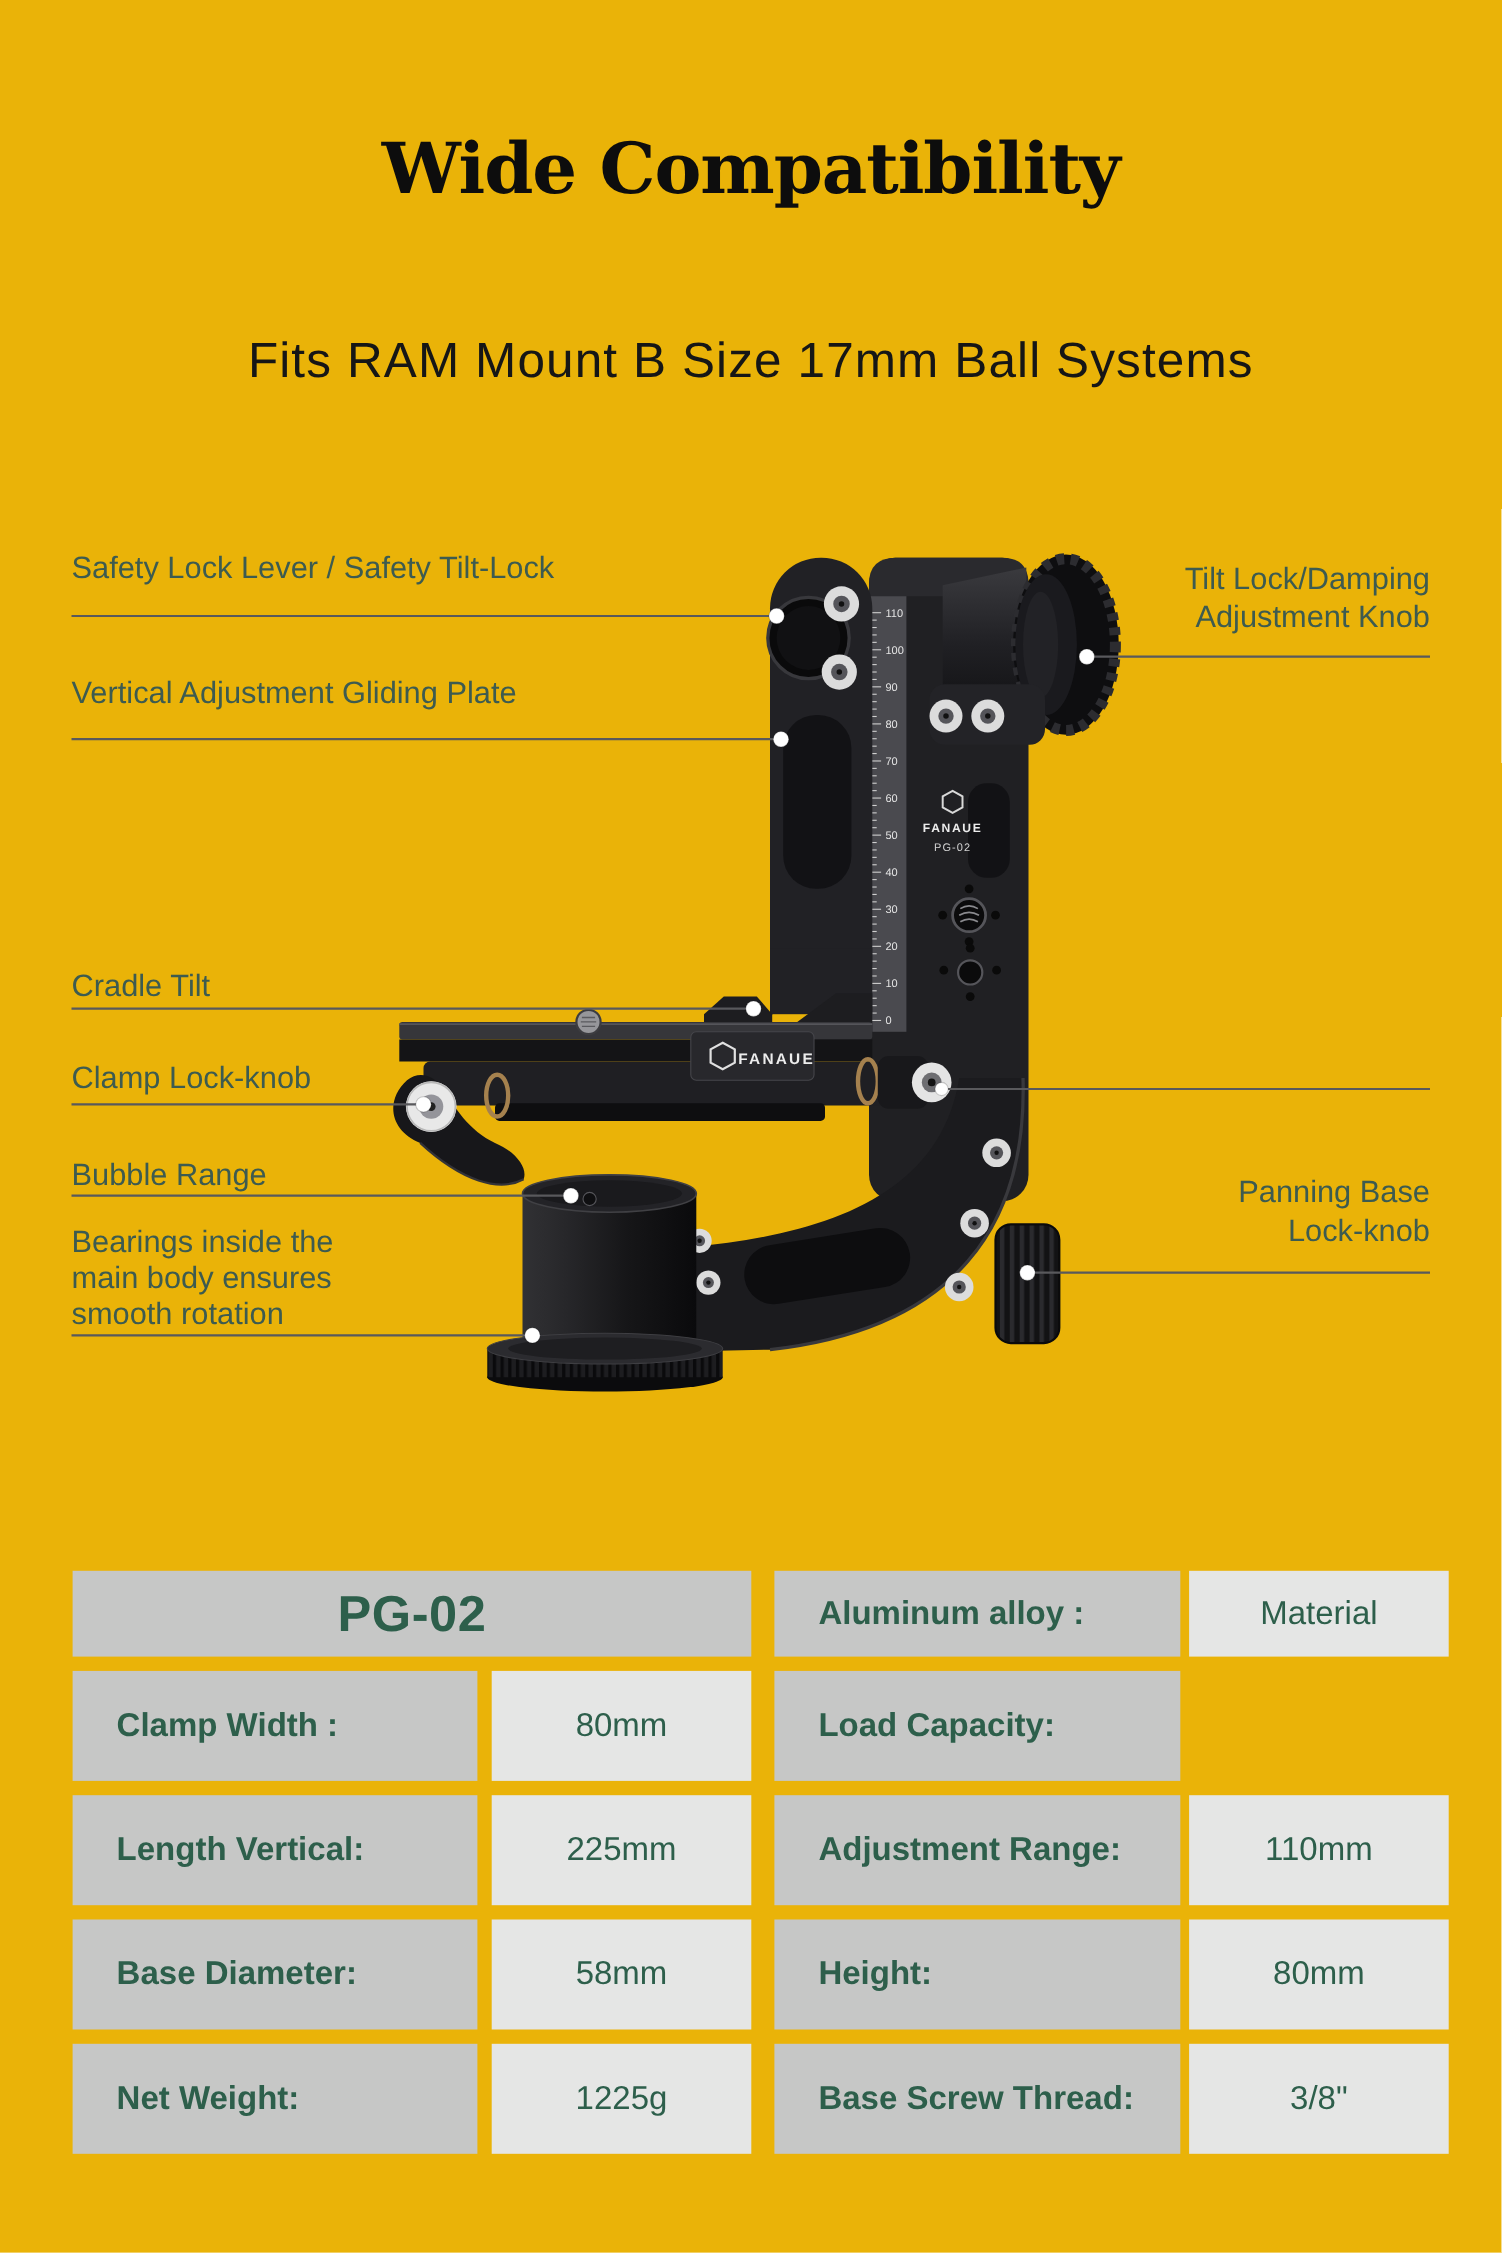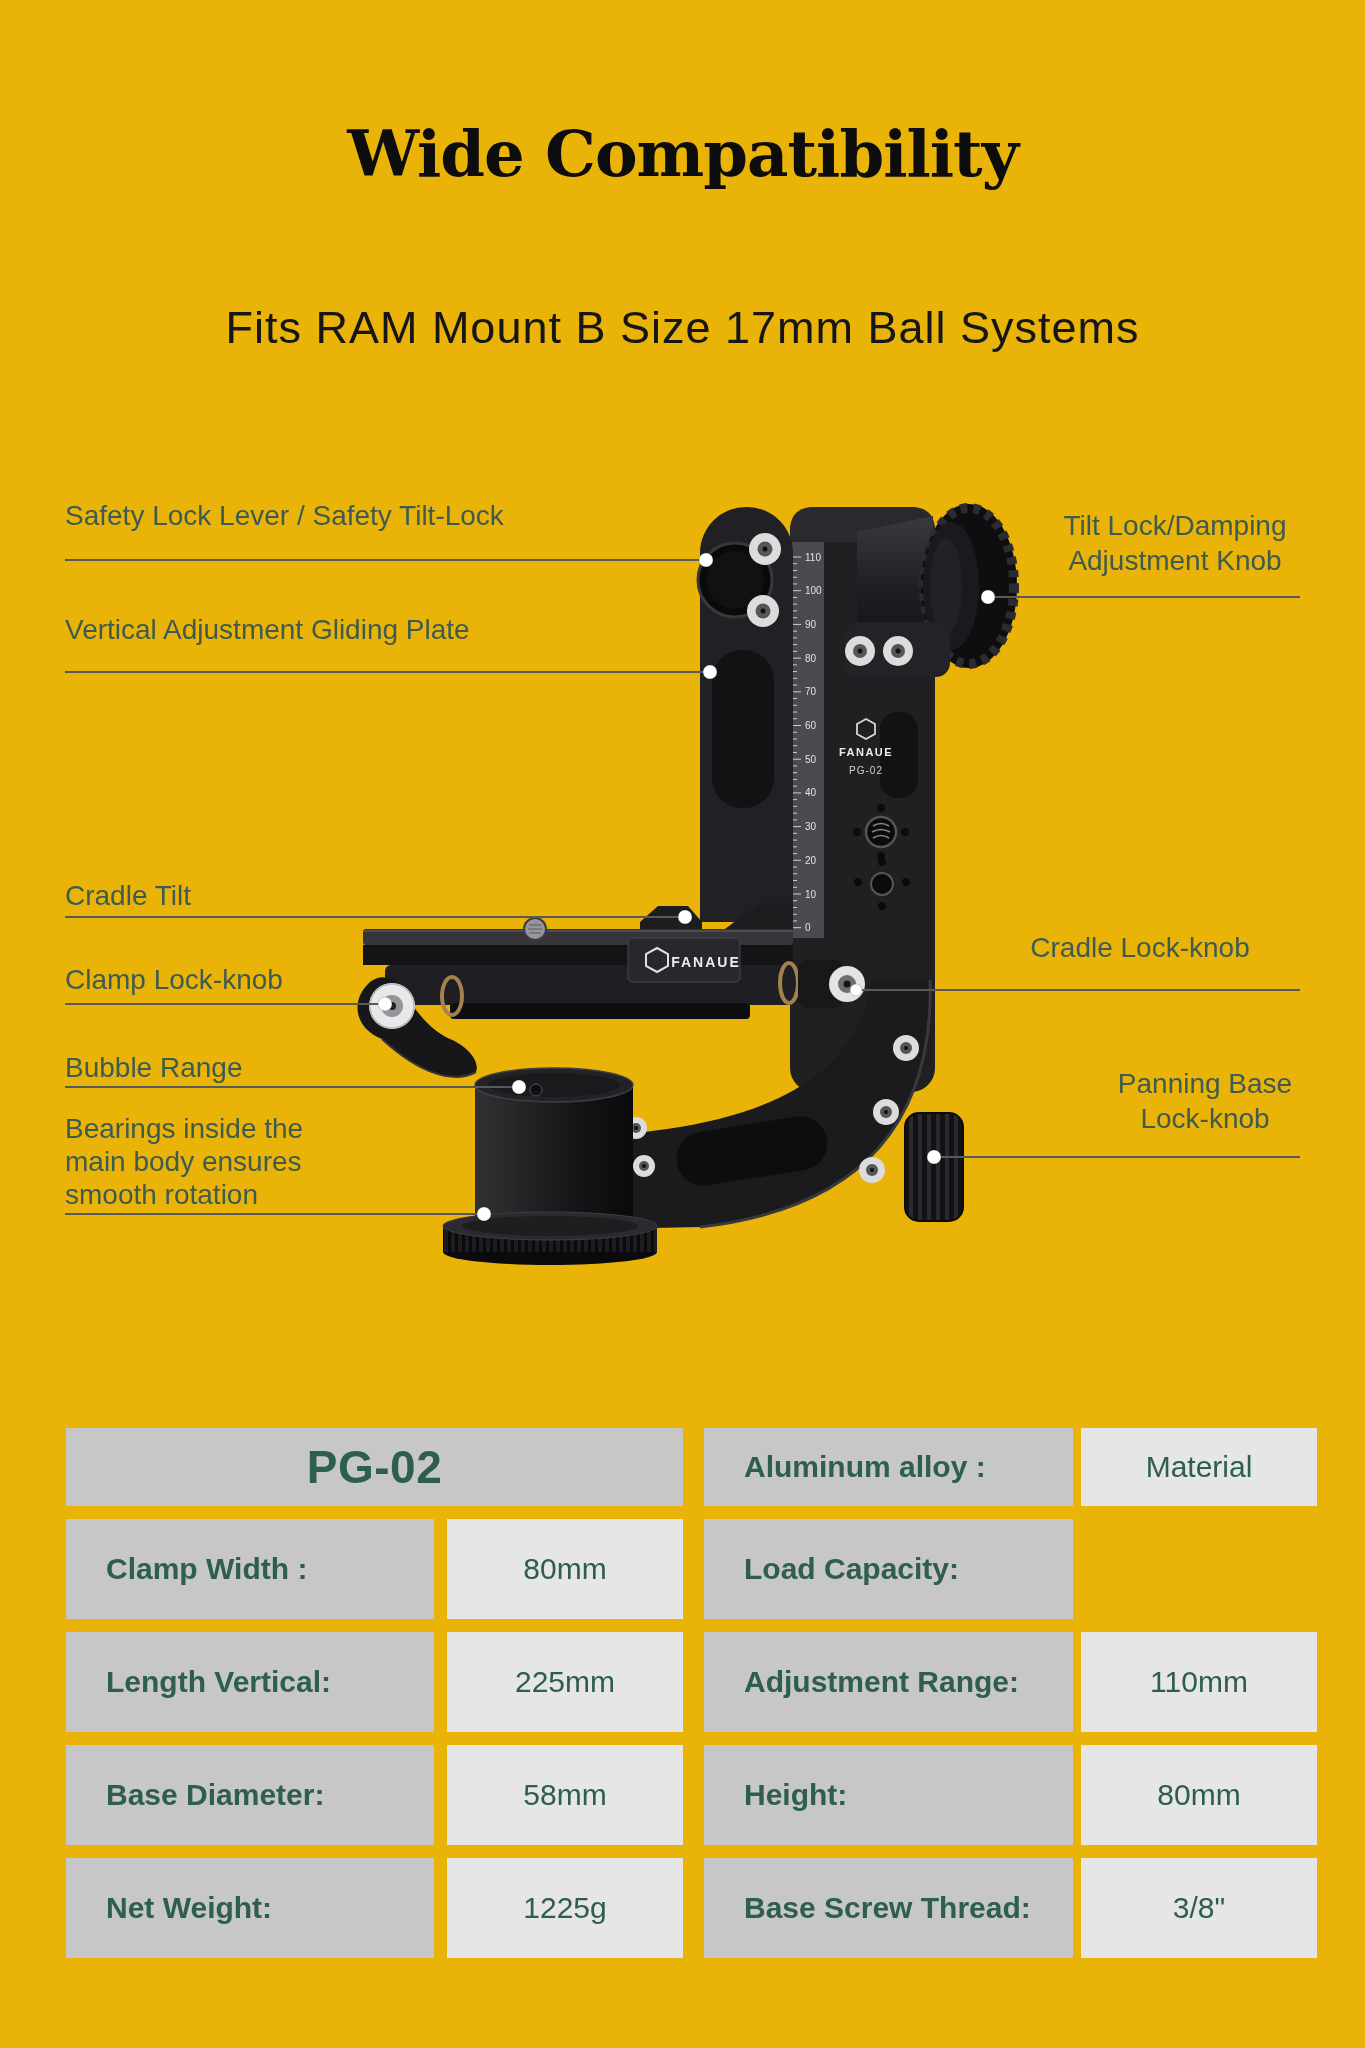"Tilt Lock/Damping Adjustment Knob" .callout.right { text-align: center -> right }
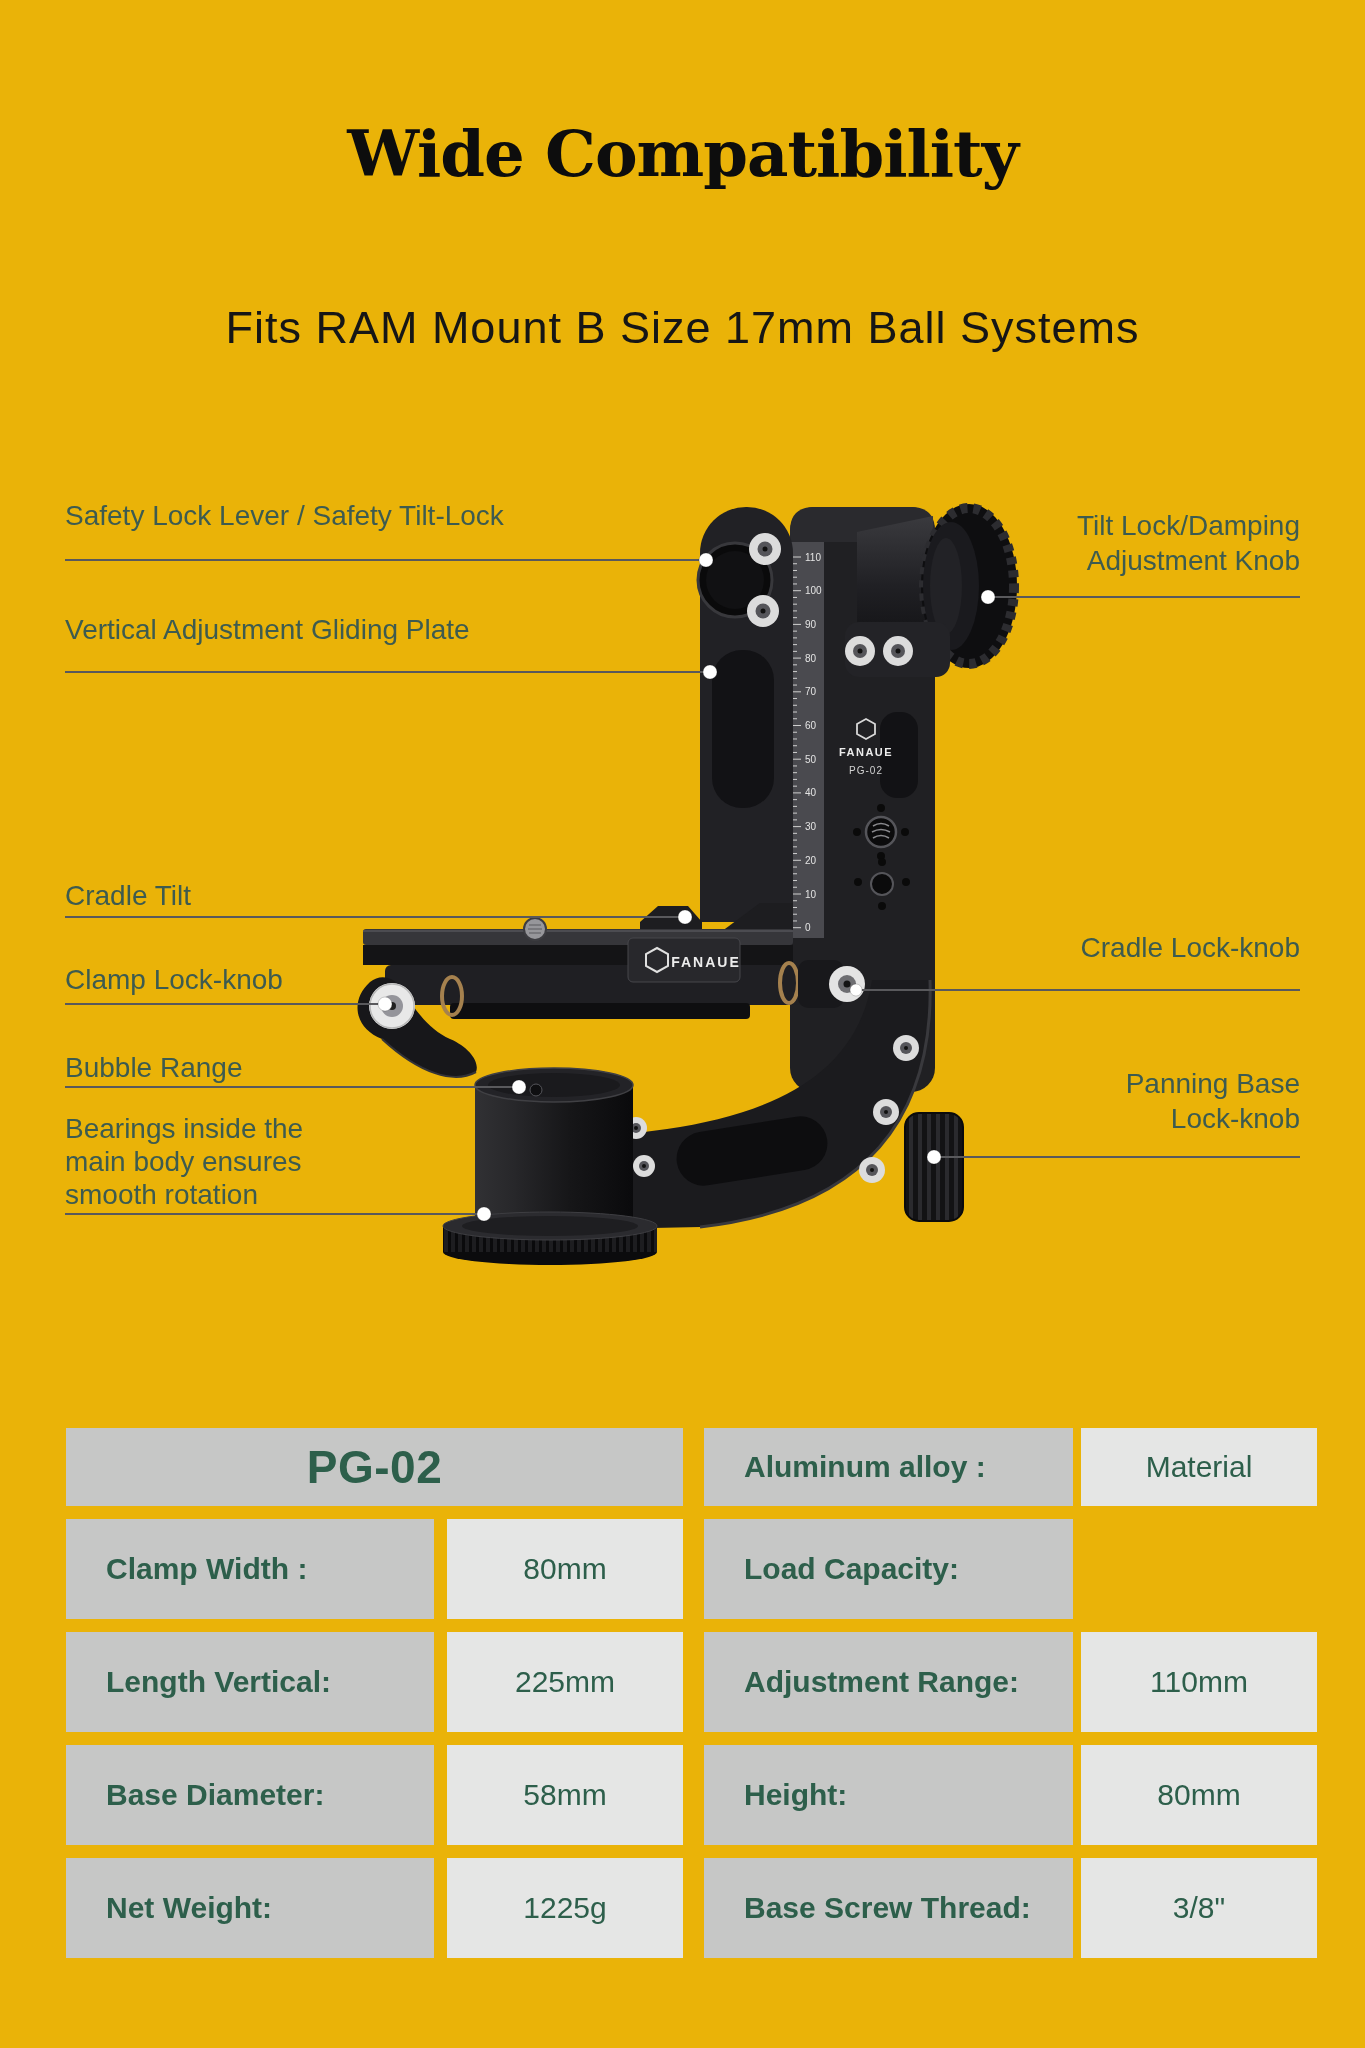"Cradle Lock-knob" div.callout { html: <div>Cradle Lock-knob</div> -> none }
